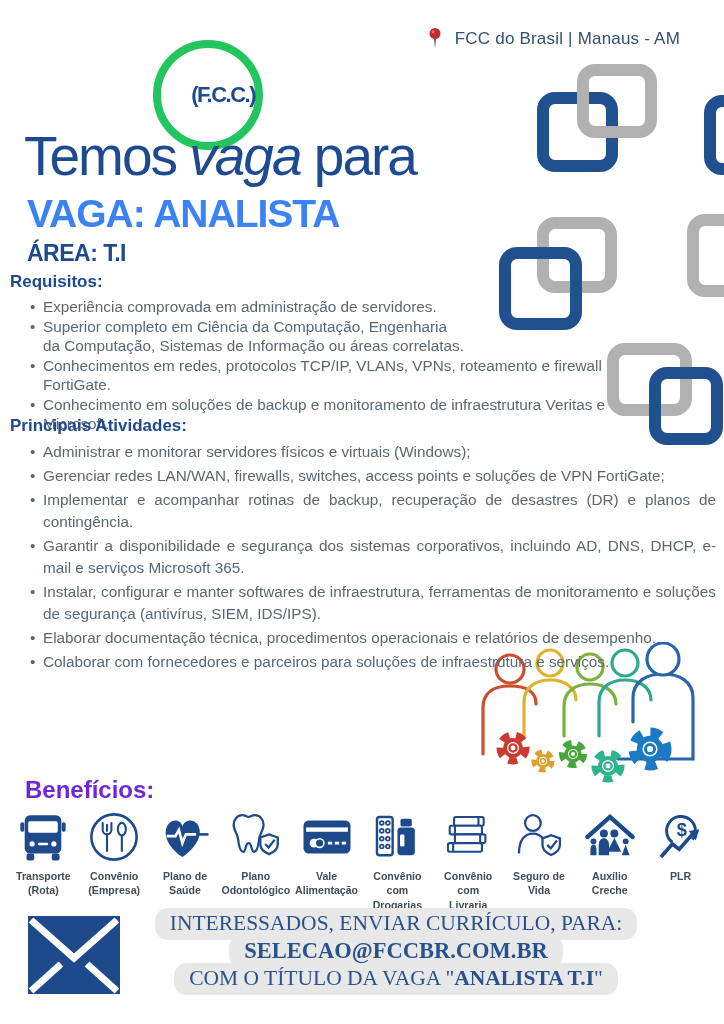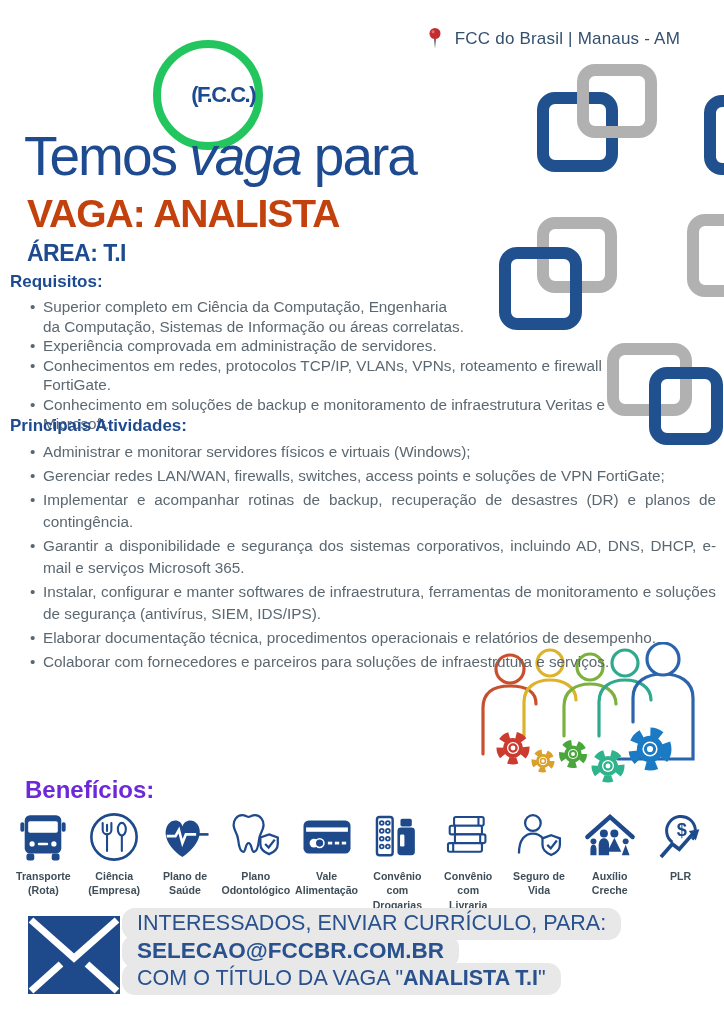"VAGA: ANALISTA" .vacancy { color: #c2410c -> #3b82f6 }
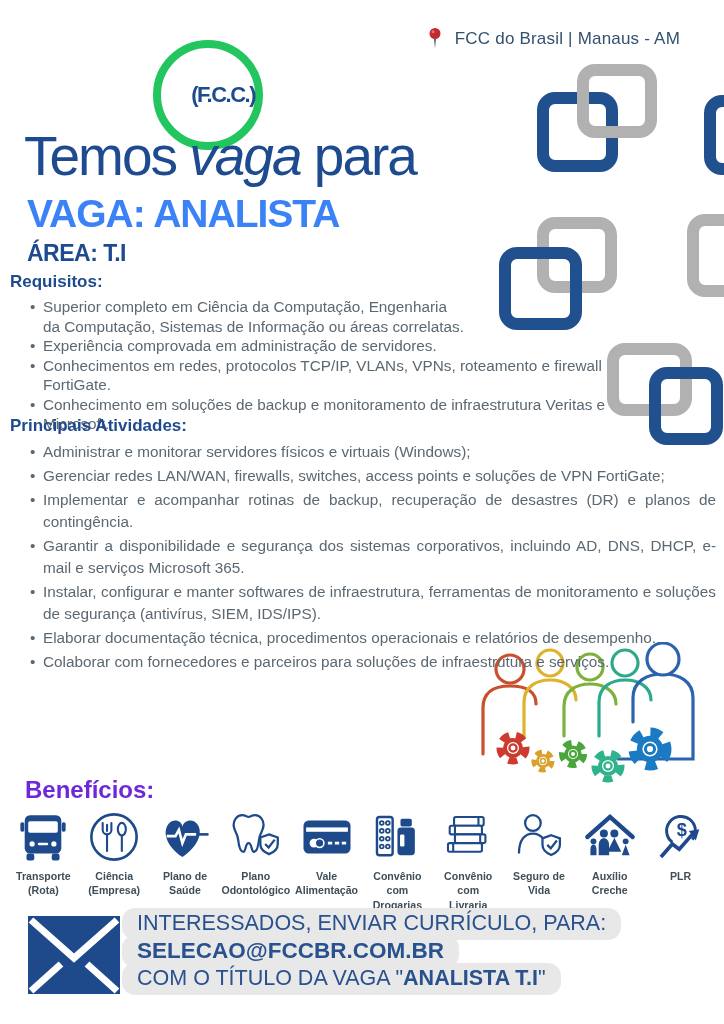"Superior completo em Ciência da" li { order: before "Experiência comprovada em administração" -> after "Experiência comprovada em administração" }
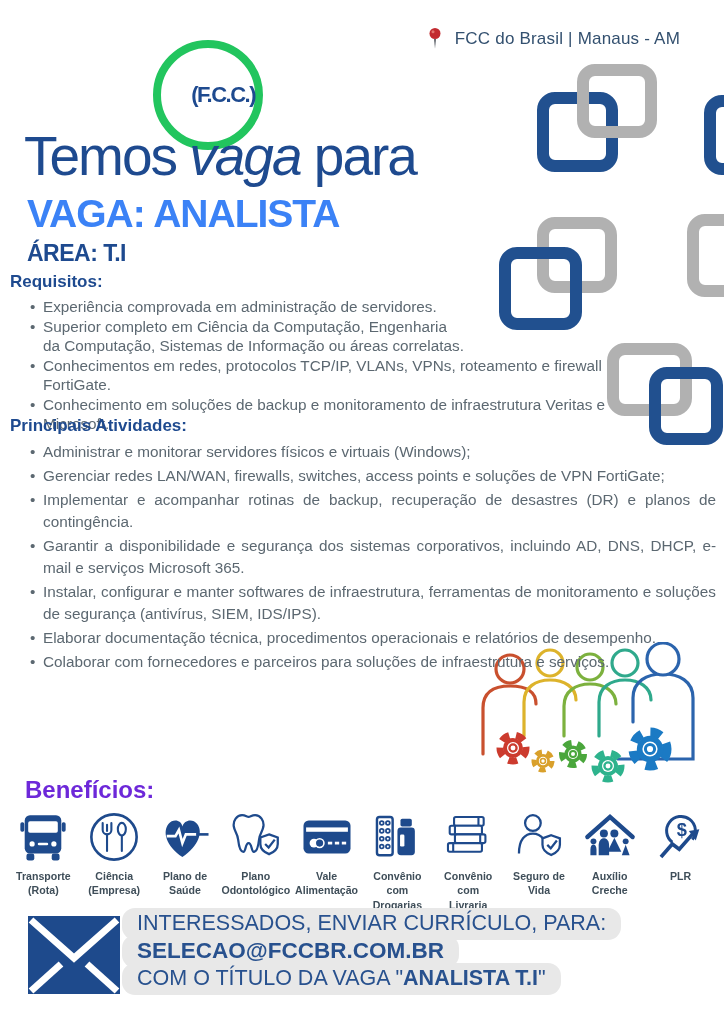"Ciência" div.blabel { text: Ciência -> Convênio }
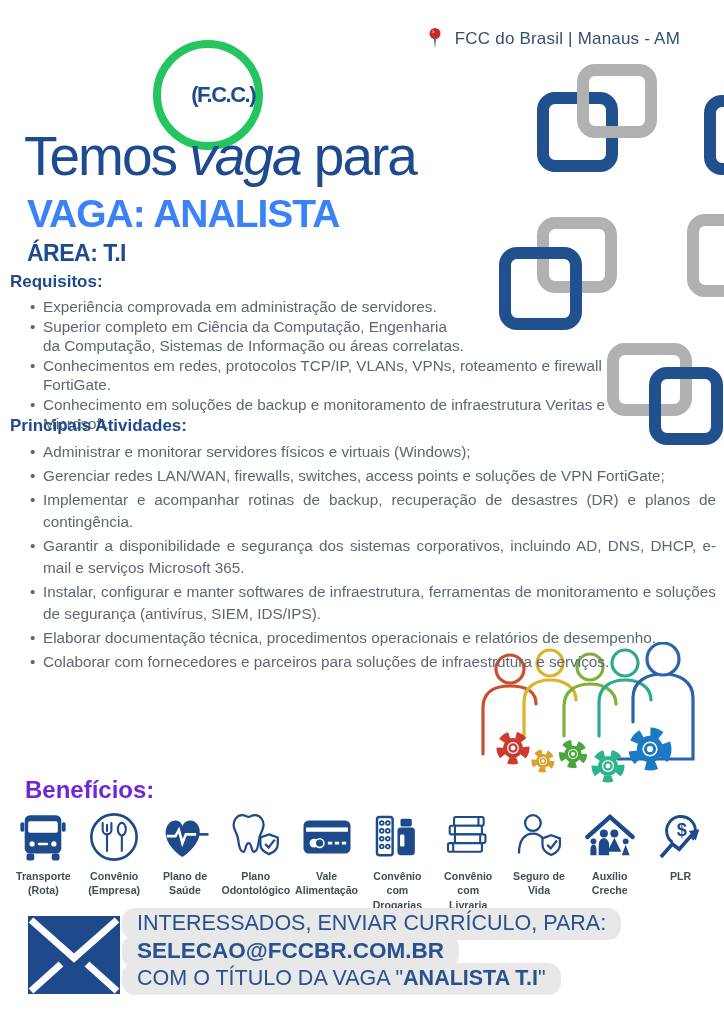"INTERESSADOS, ENVIAR CURRÍCULO, PARA:" .footer-text { font-family: none -> Liberation Serif, serif; text-align: none -> center }
